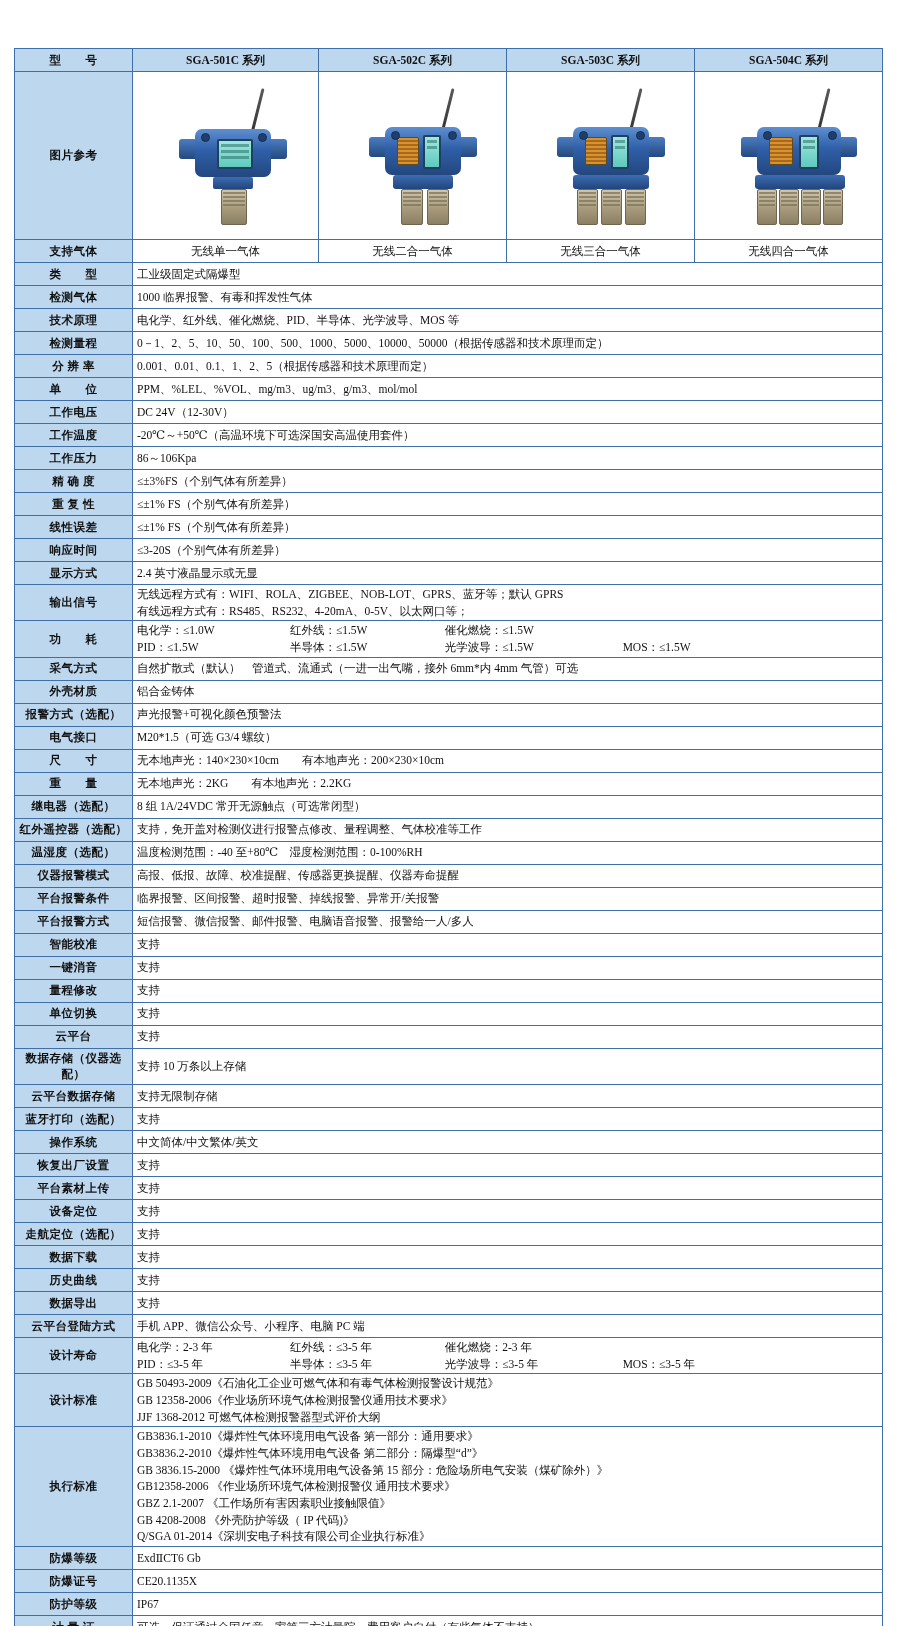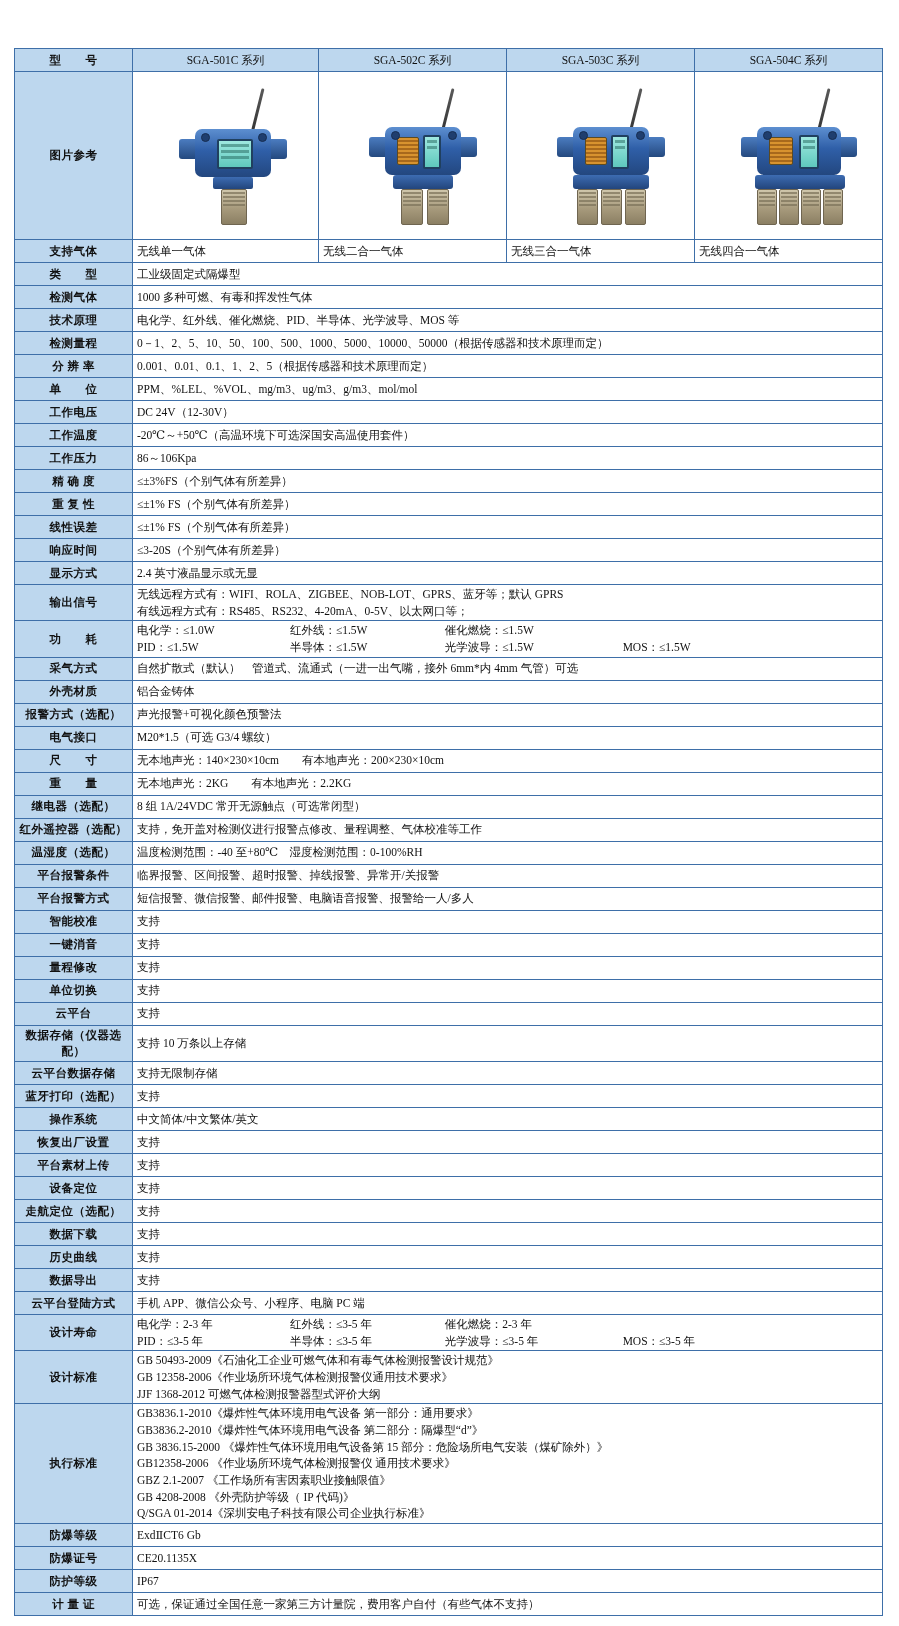"SGA-501C 系列" td.head { font-weight: normal -> bold }
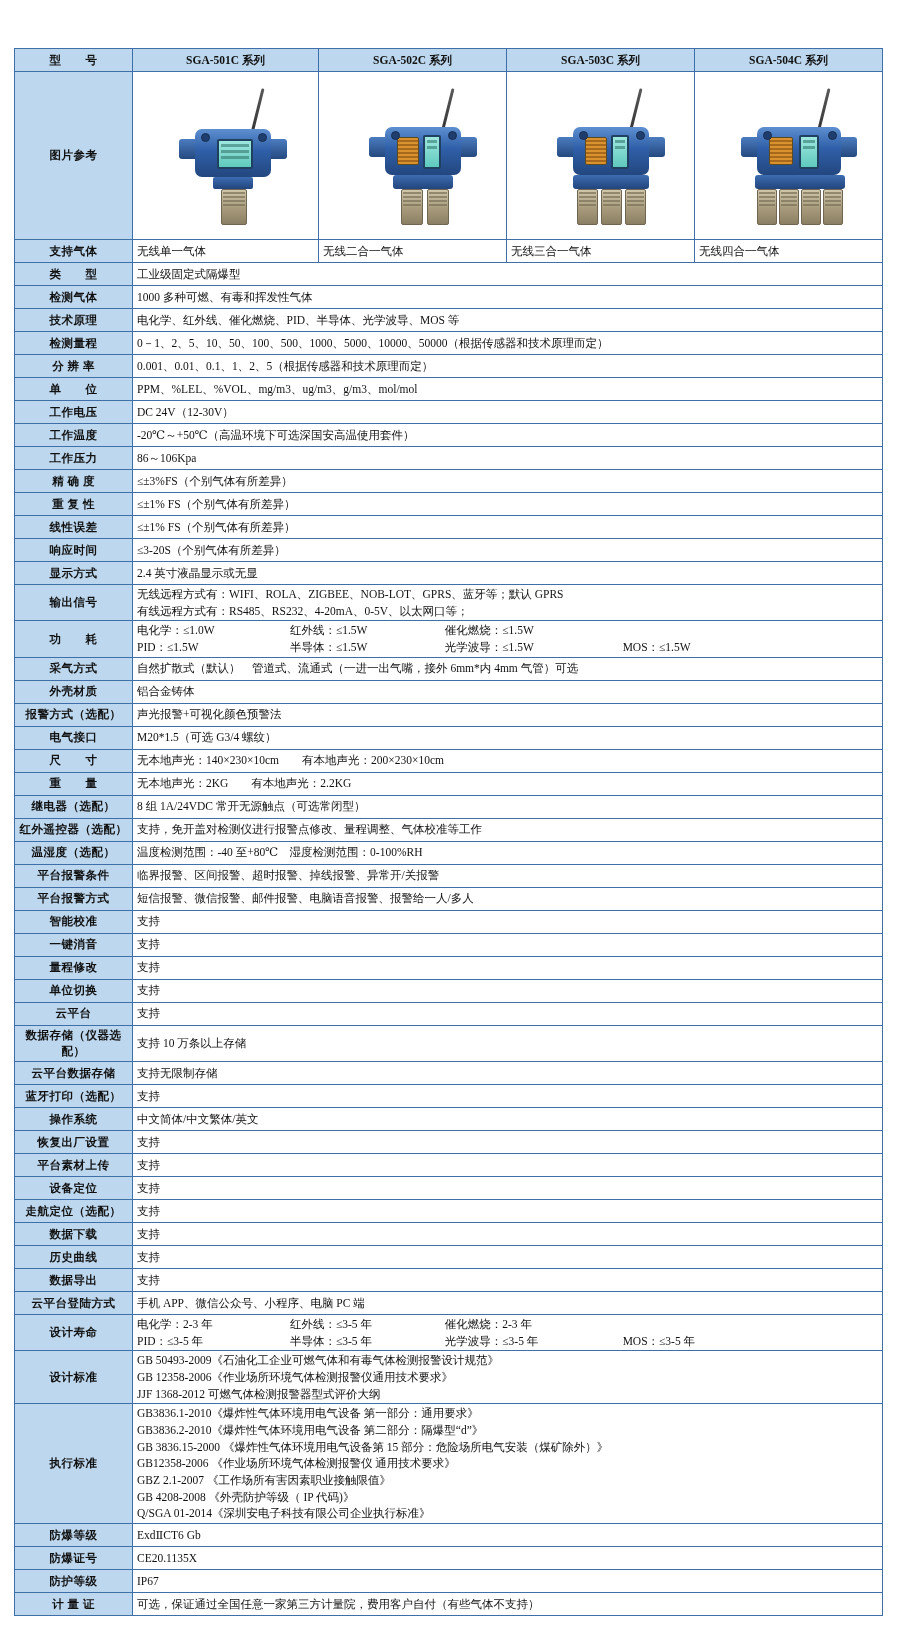"无线单一气体" td.val-c { text-align: left -> center }
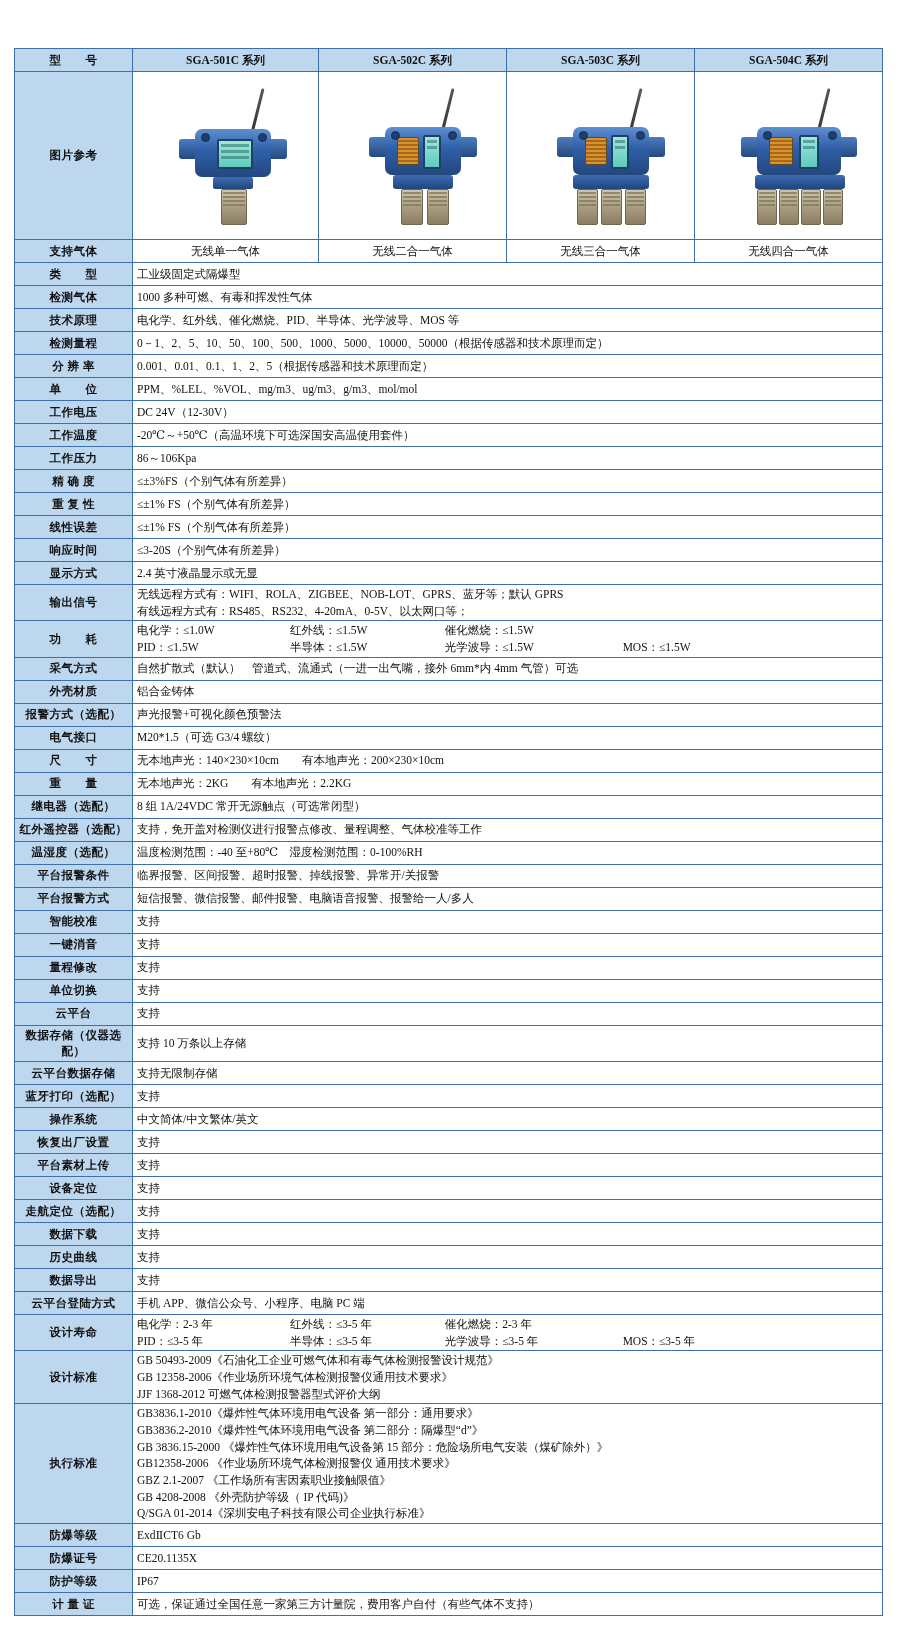"1000 多种可燃、有毒和挥发性气体" td.val { text: 多种可燃 -> 临界报警 }
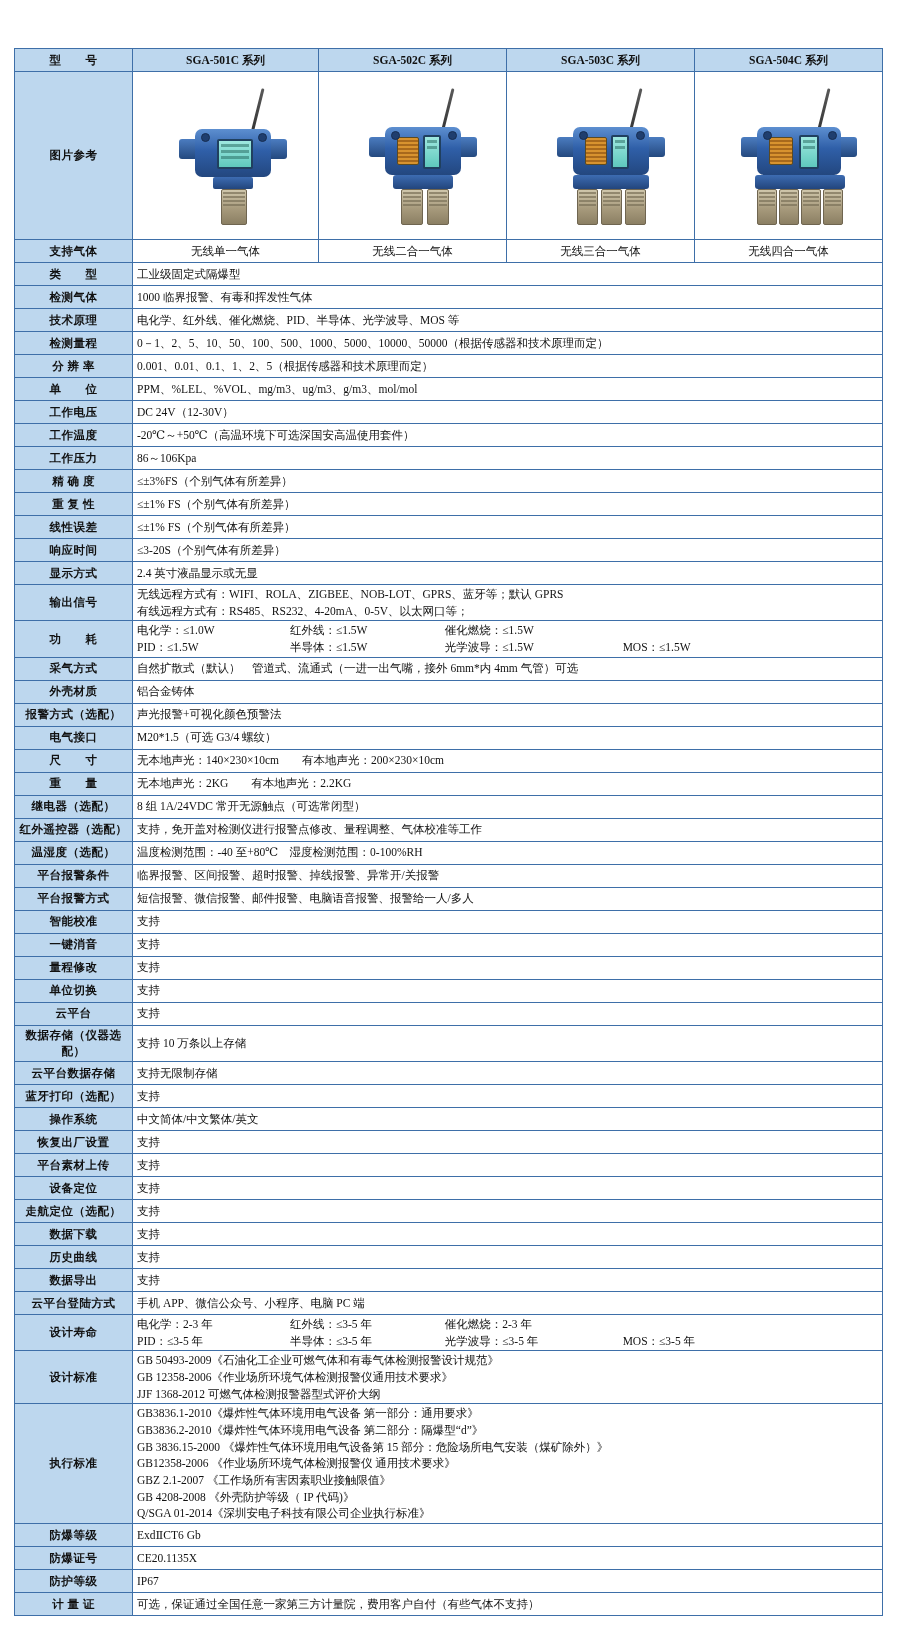"仪器报警模式" tr.row-h22 { html: none -> <tr> <td>仪器报警模式</td> <td>高报、低报、故障、校准提醒、传感器更换提醒、仪器寿命提醒</td> </tr> }
